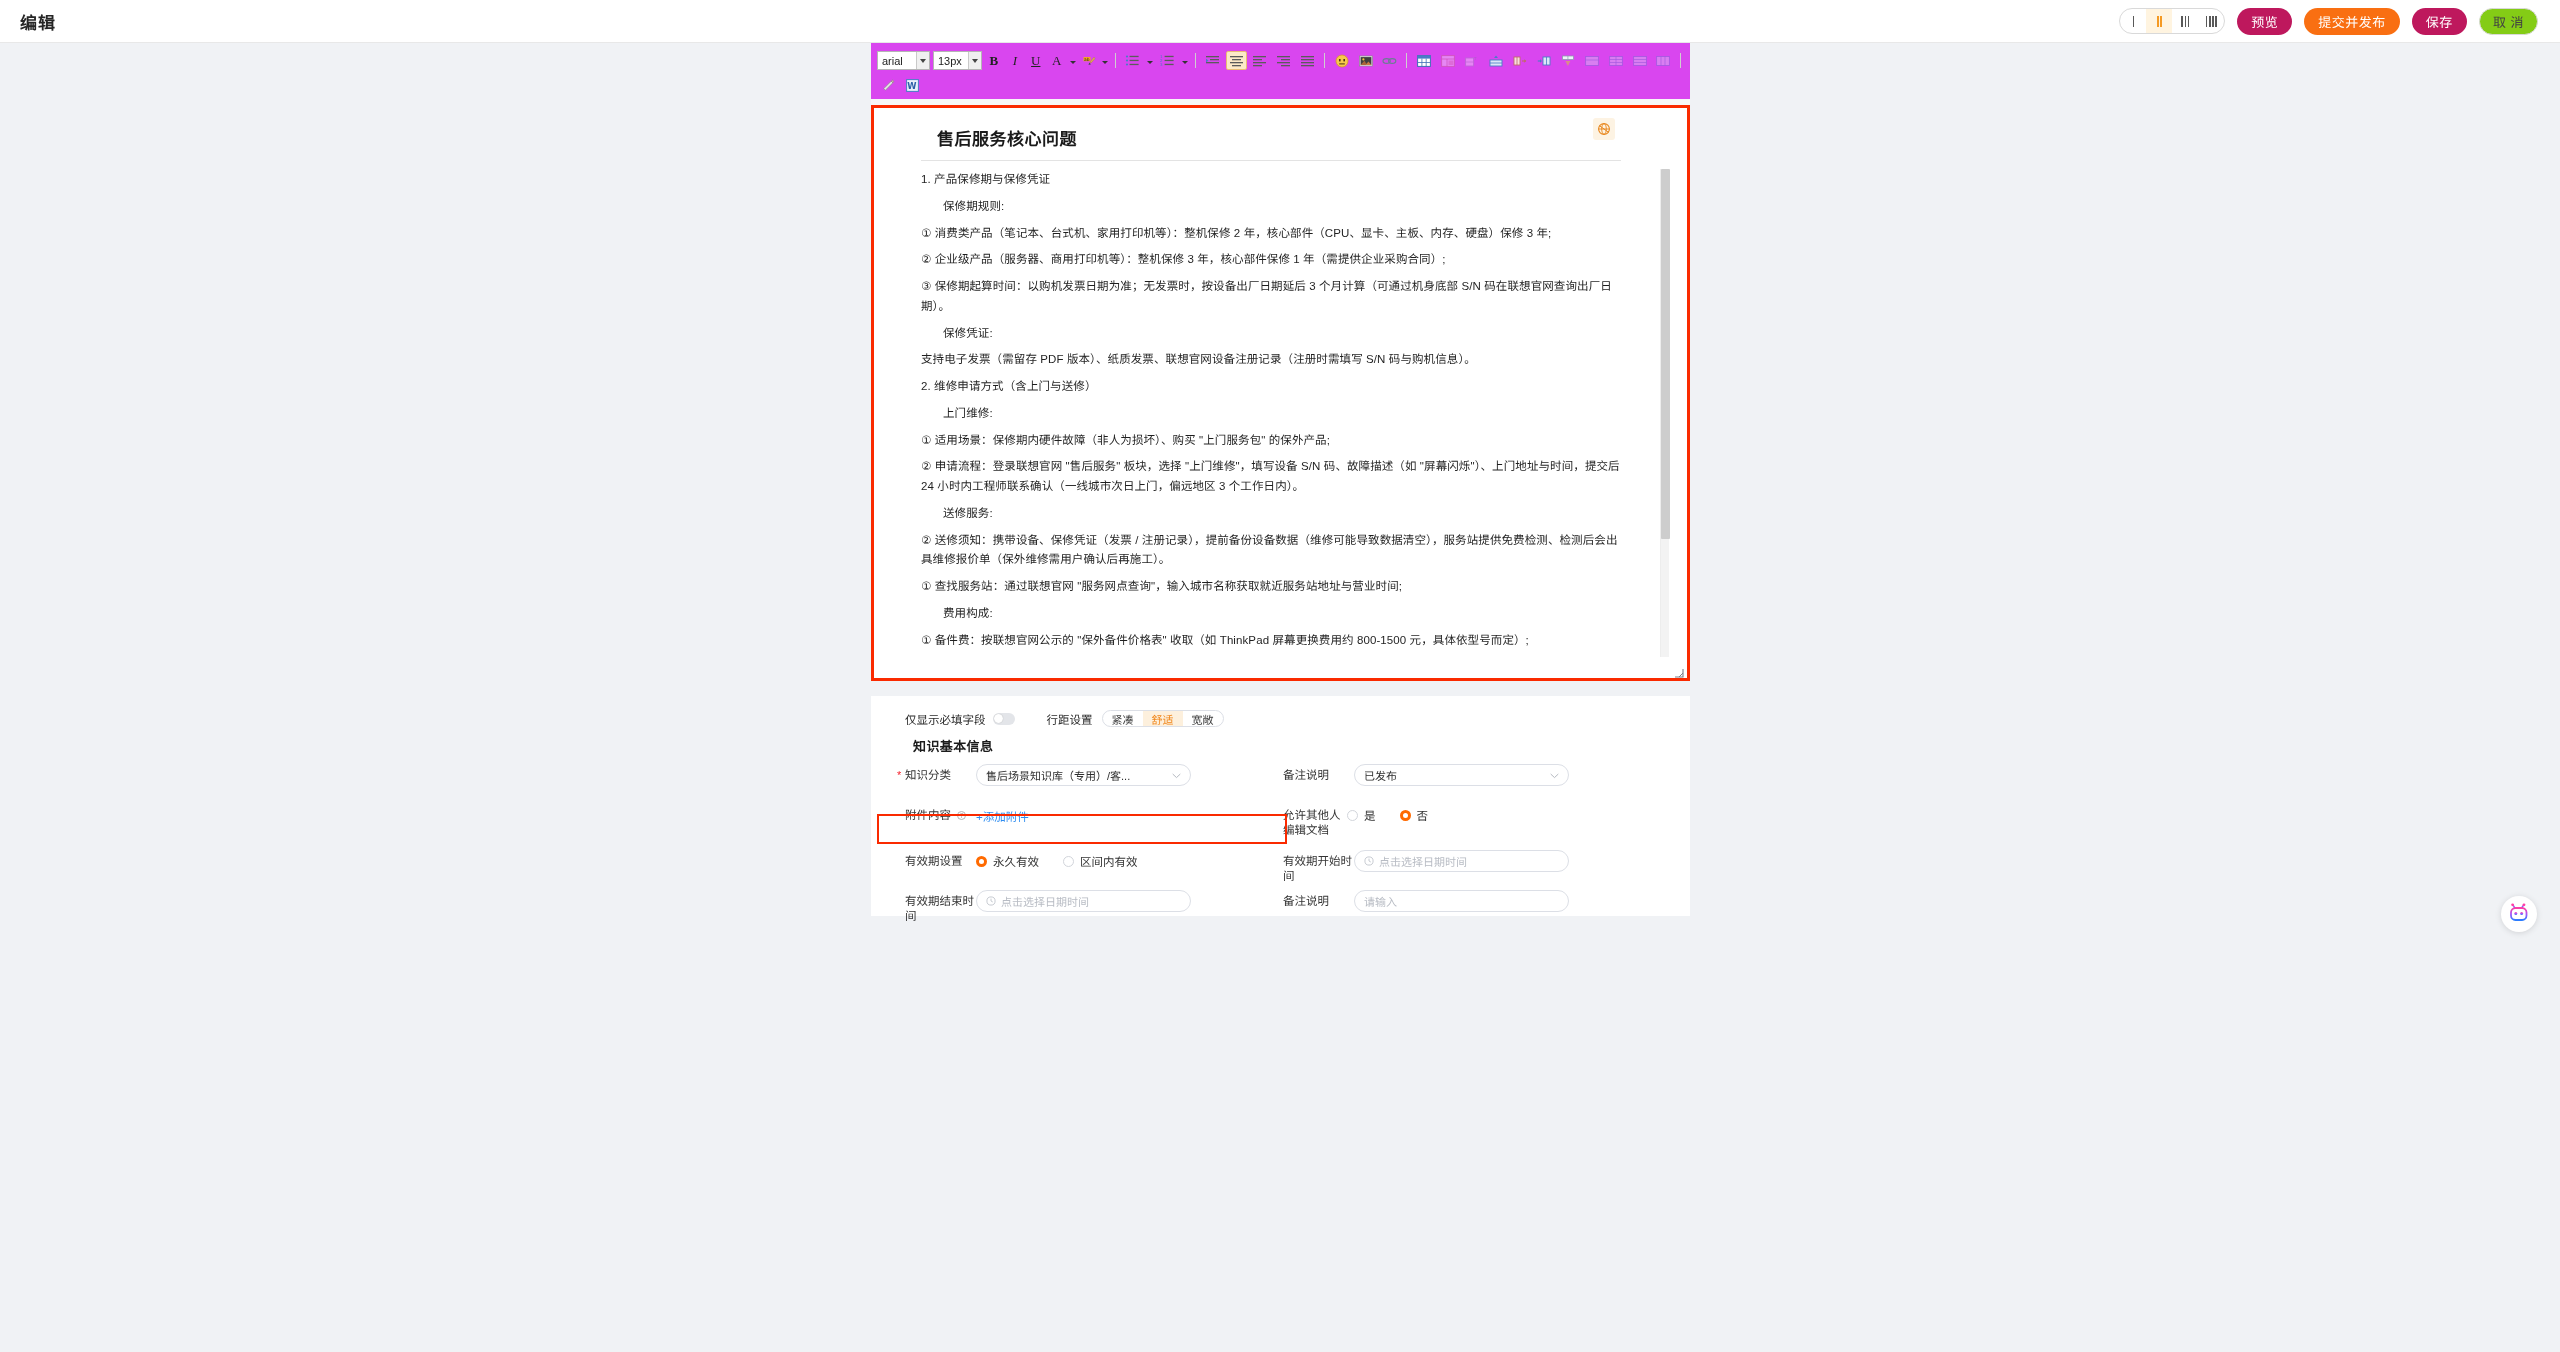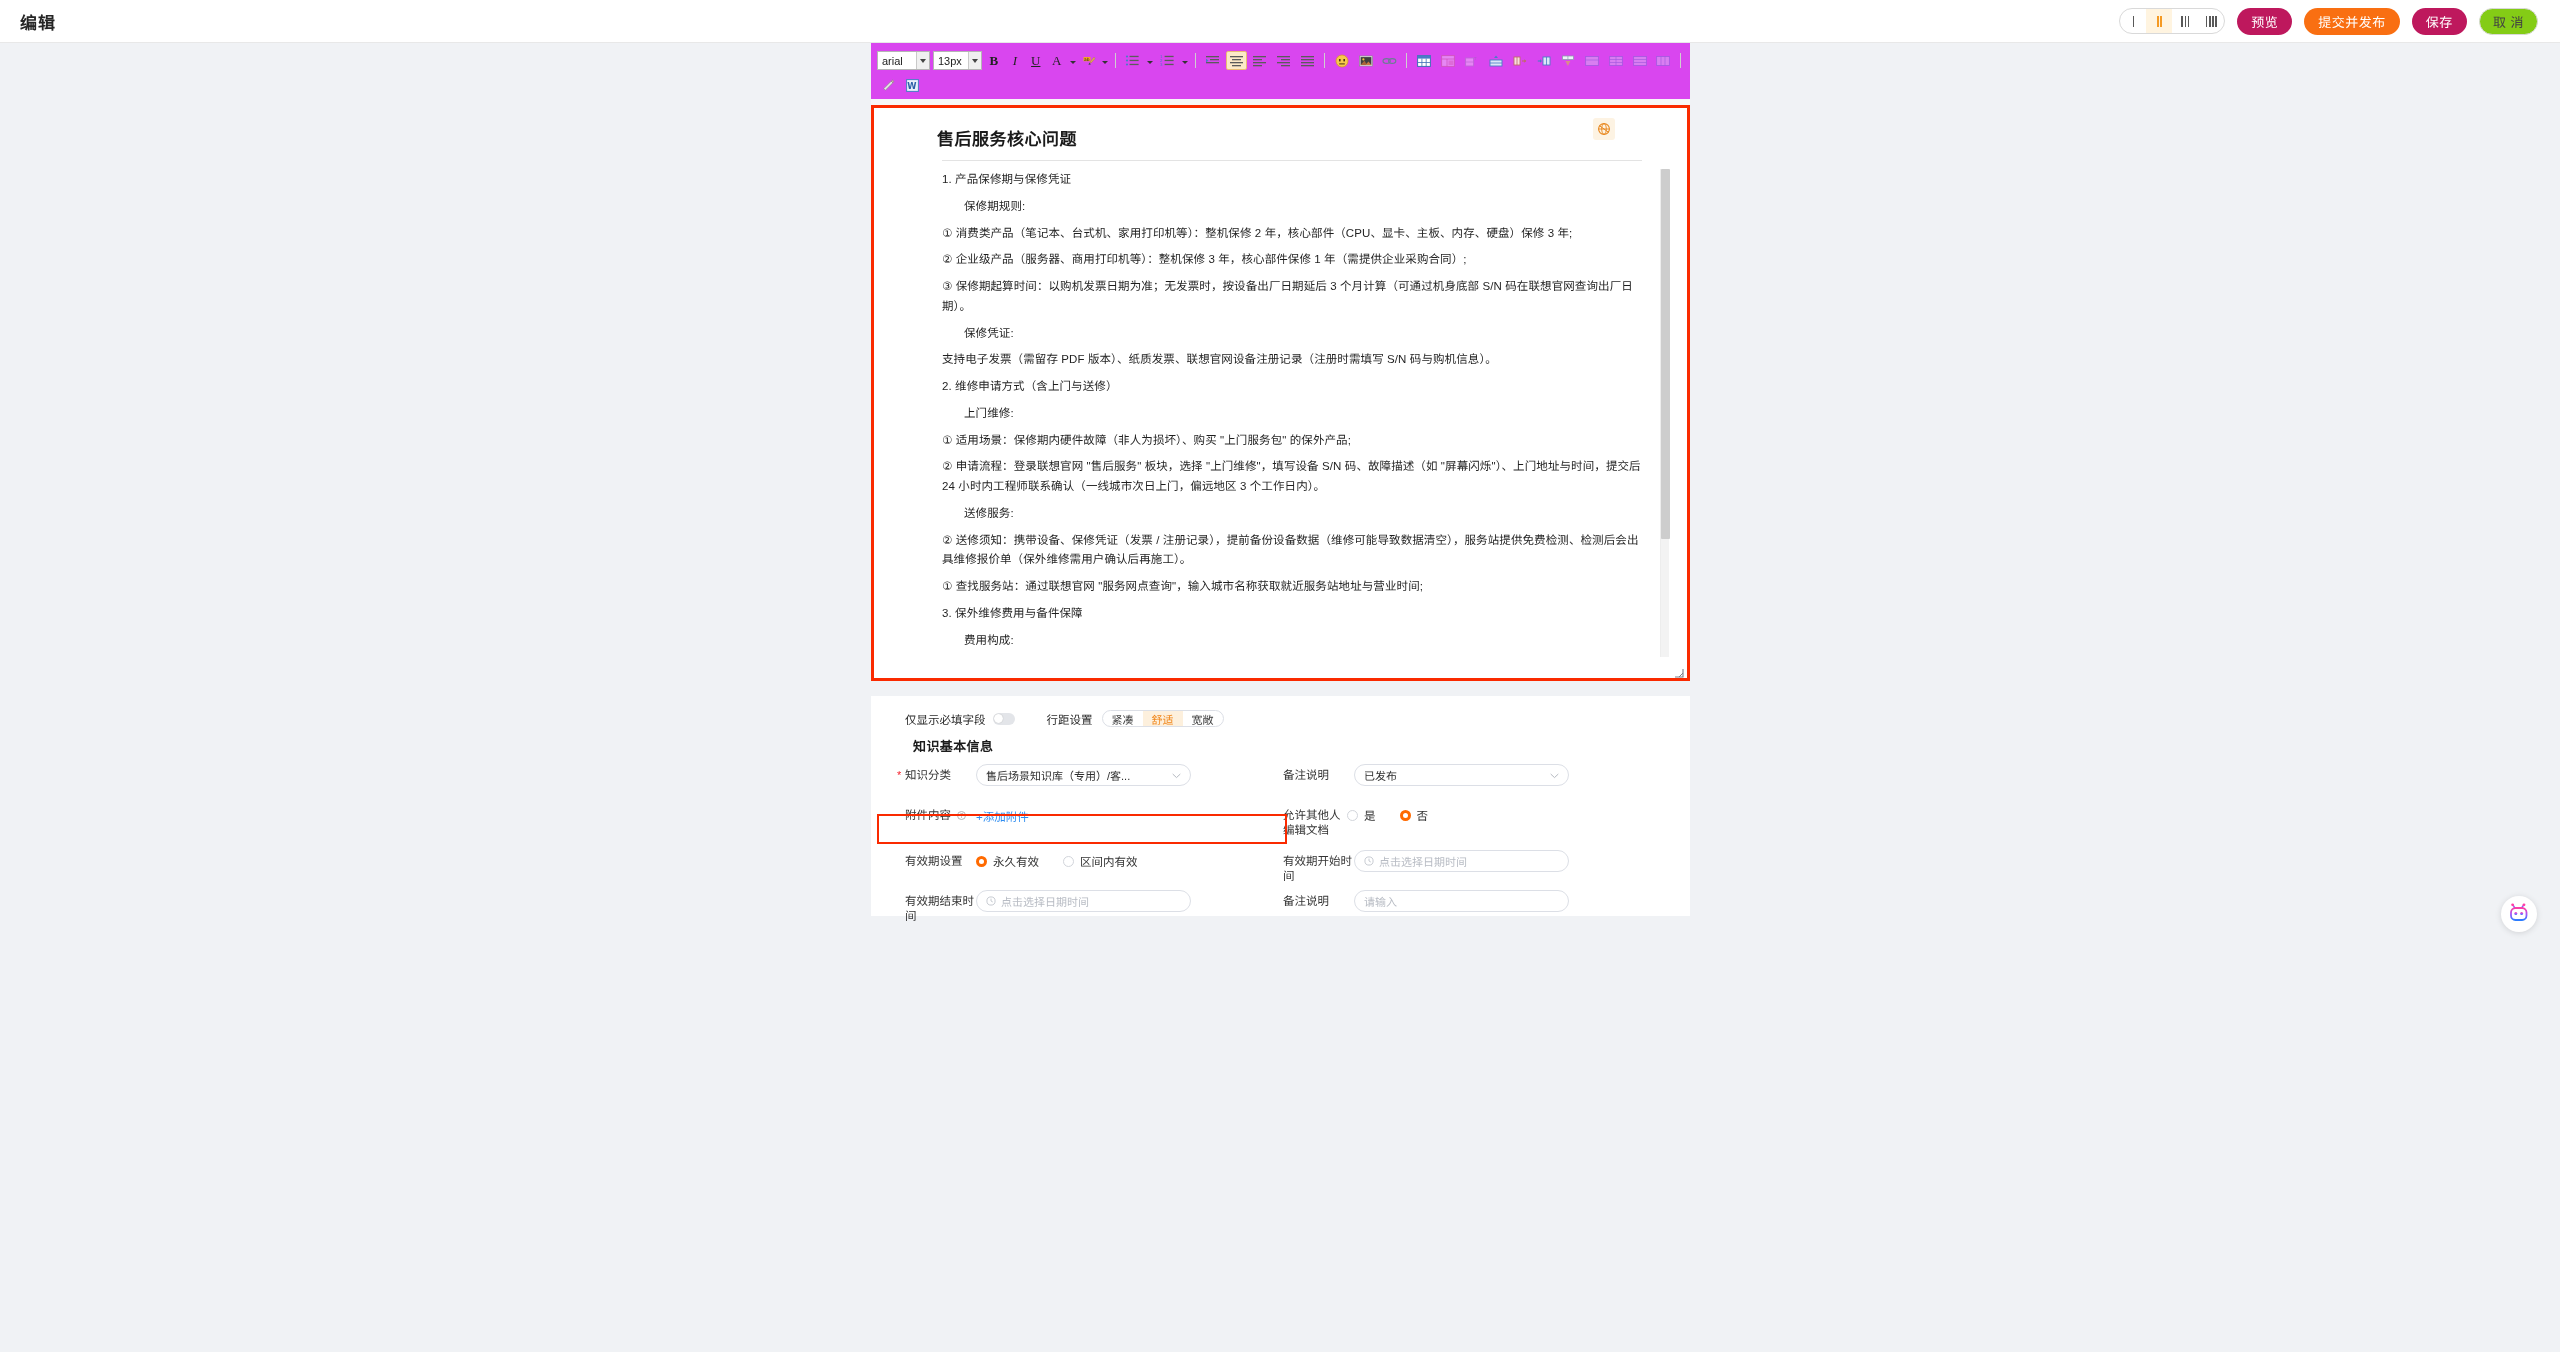"1. 产品保修期与保修凭证" .doc-body { left: 68px -> 47px }
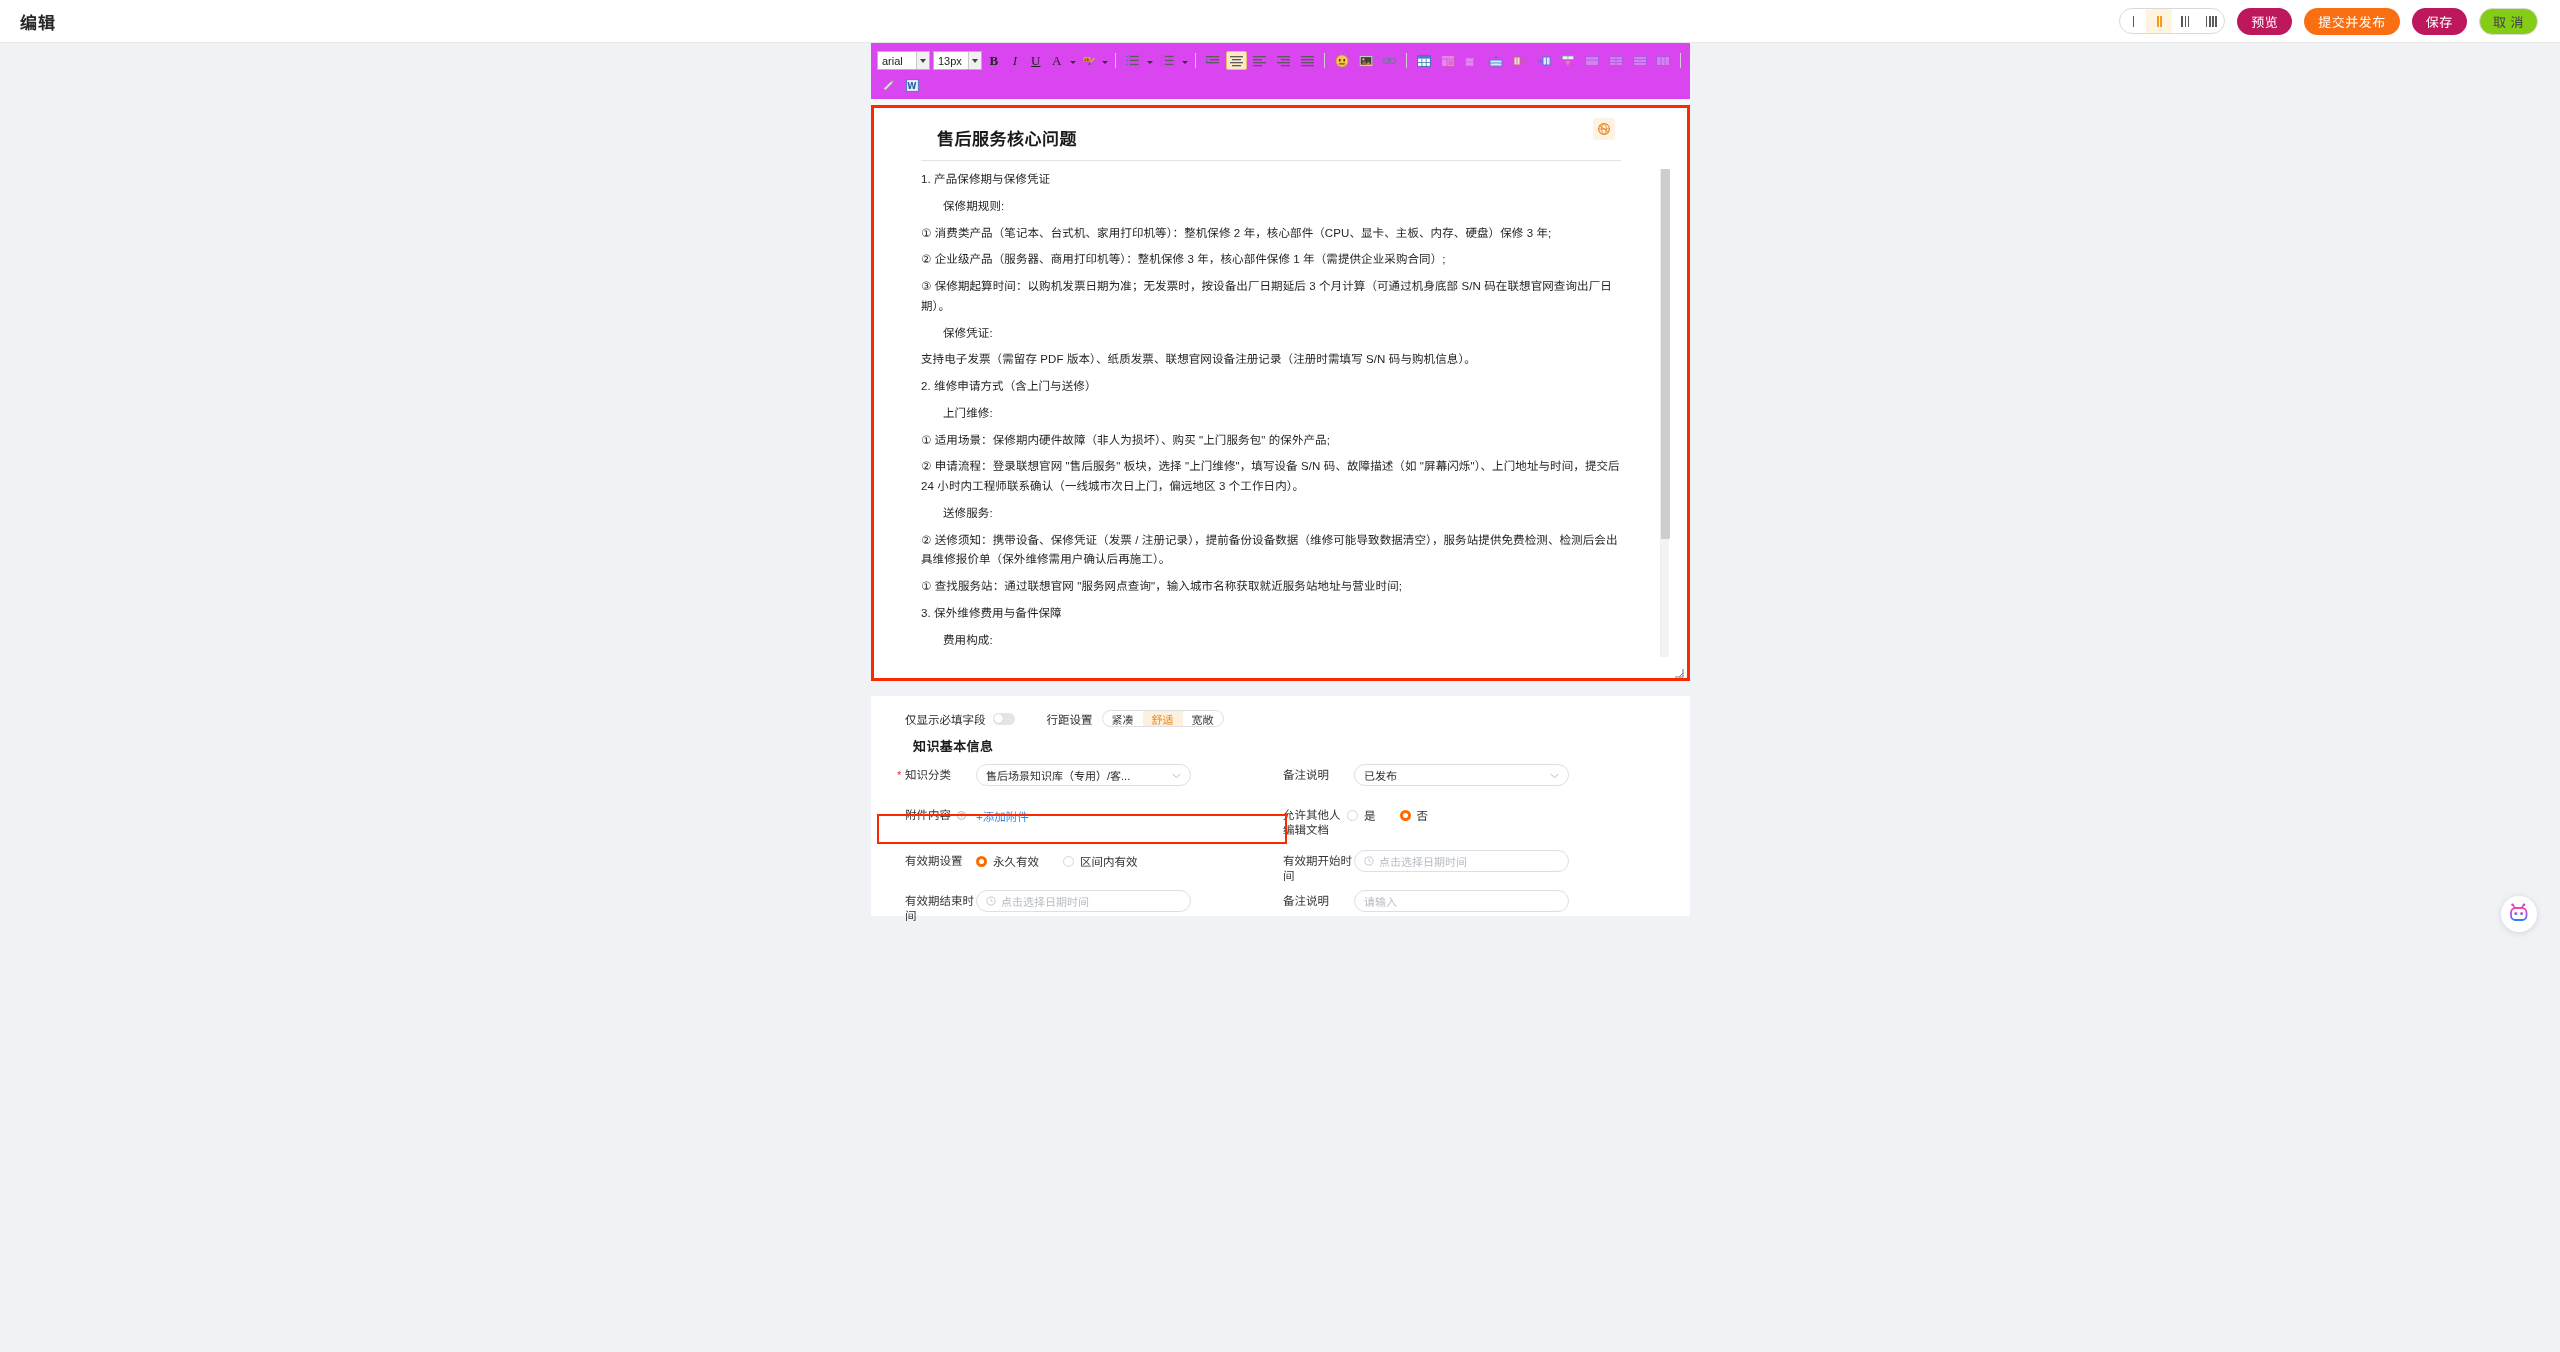"3. 保外维修费用与备件保障" p { html: <p>3. 保外维修费用与备件保障</p> -> none }
